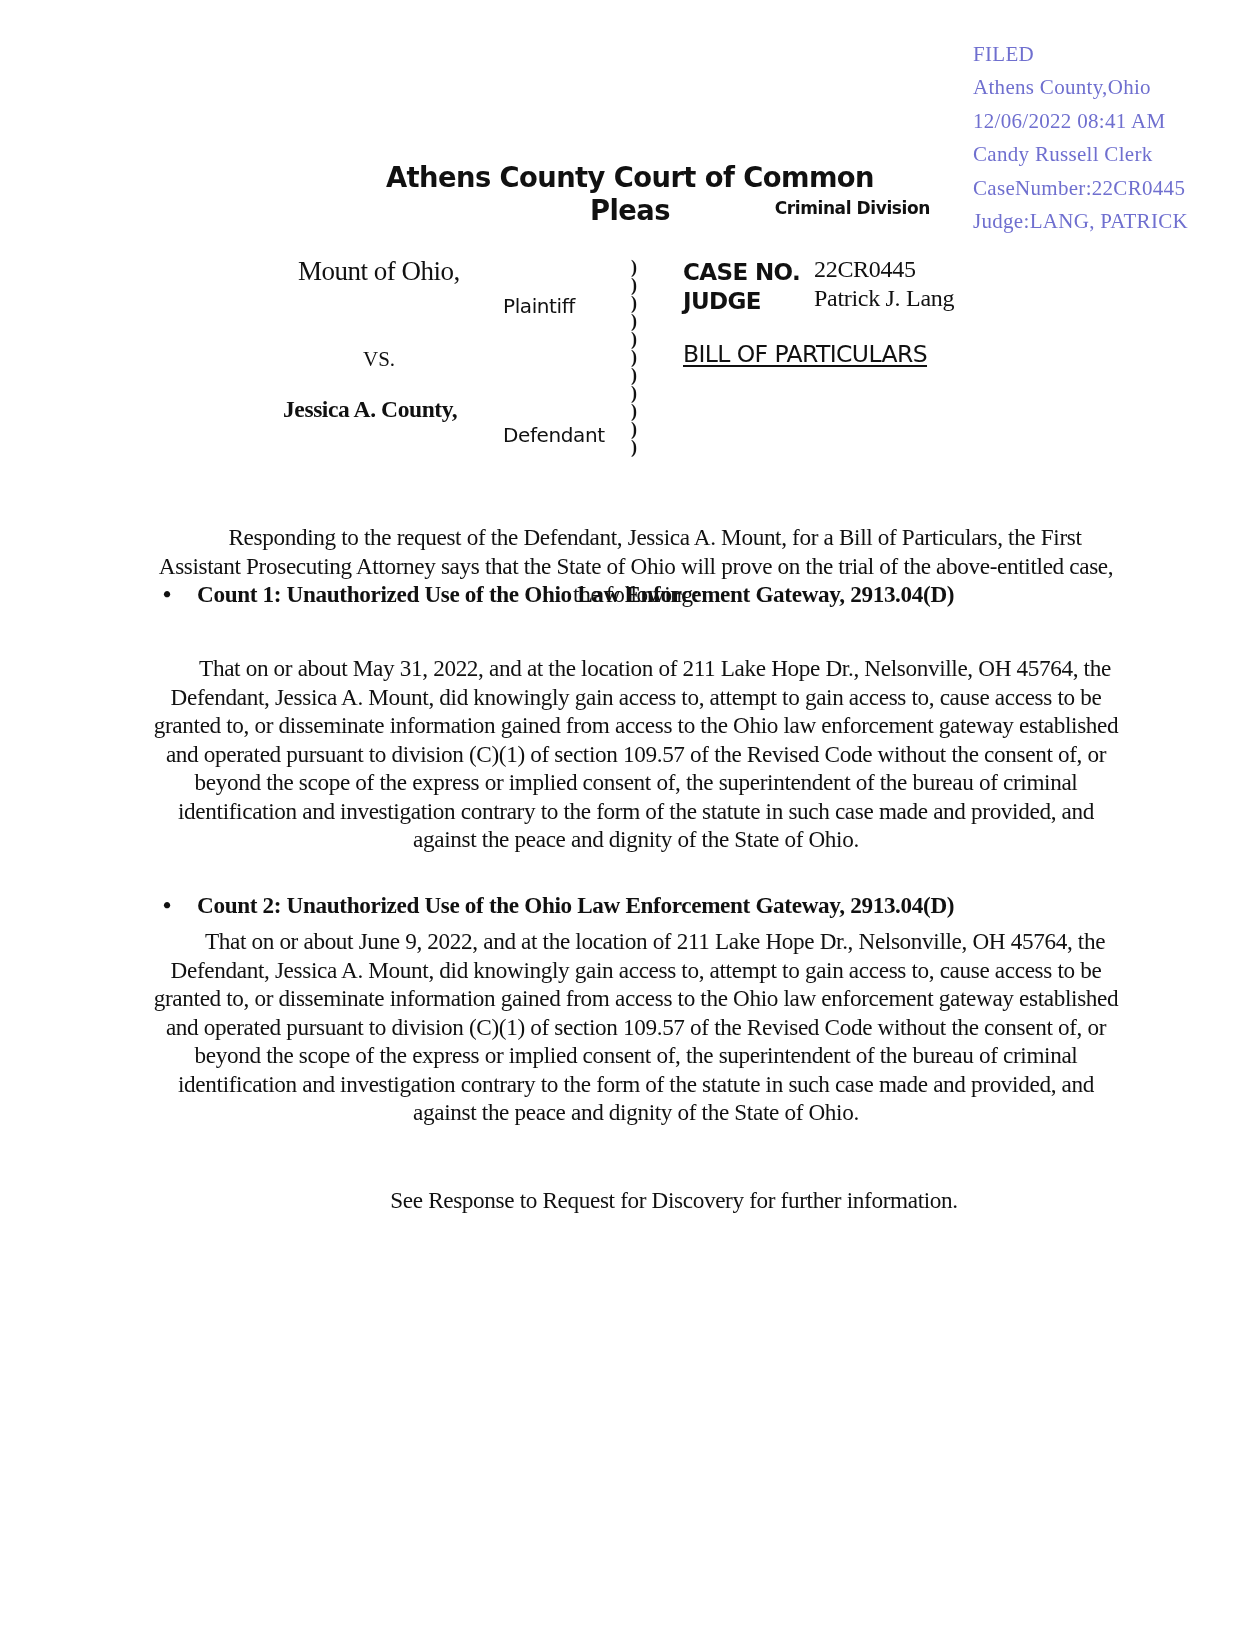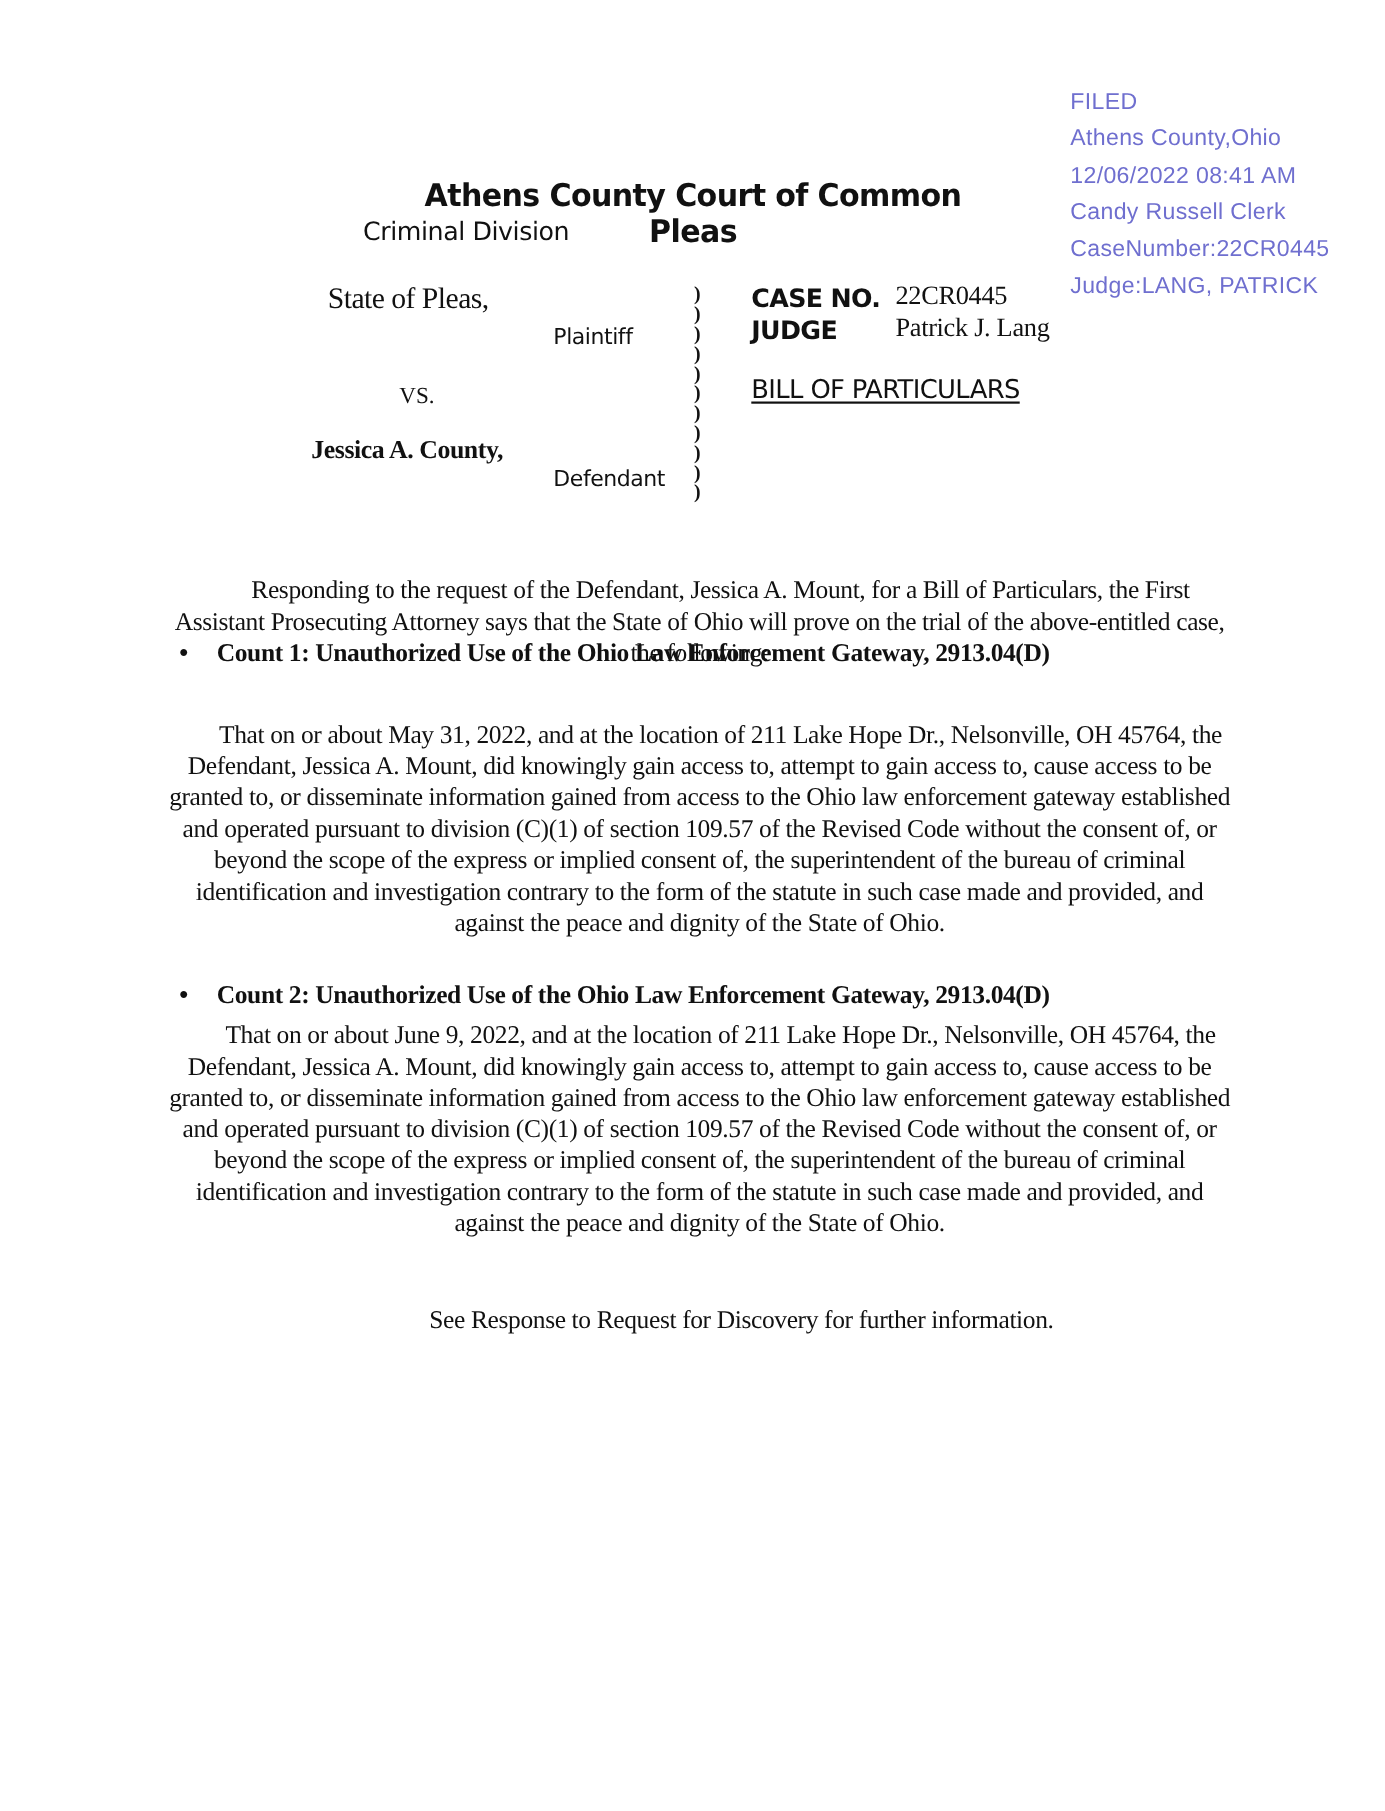"FILED" .mono { font-family: Liberation Sans, sans-serif -> Liberation Serif, serif; margin-top: 38px -> none }
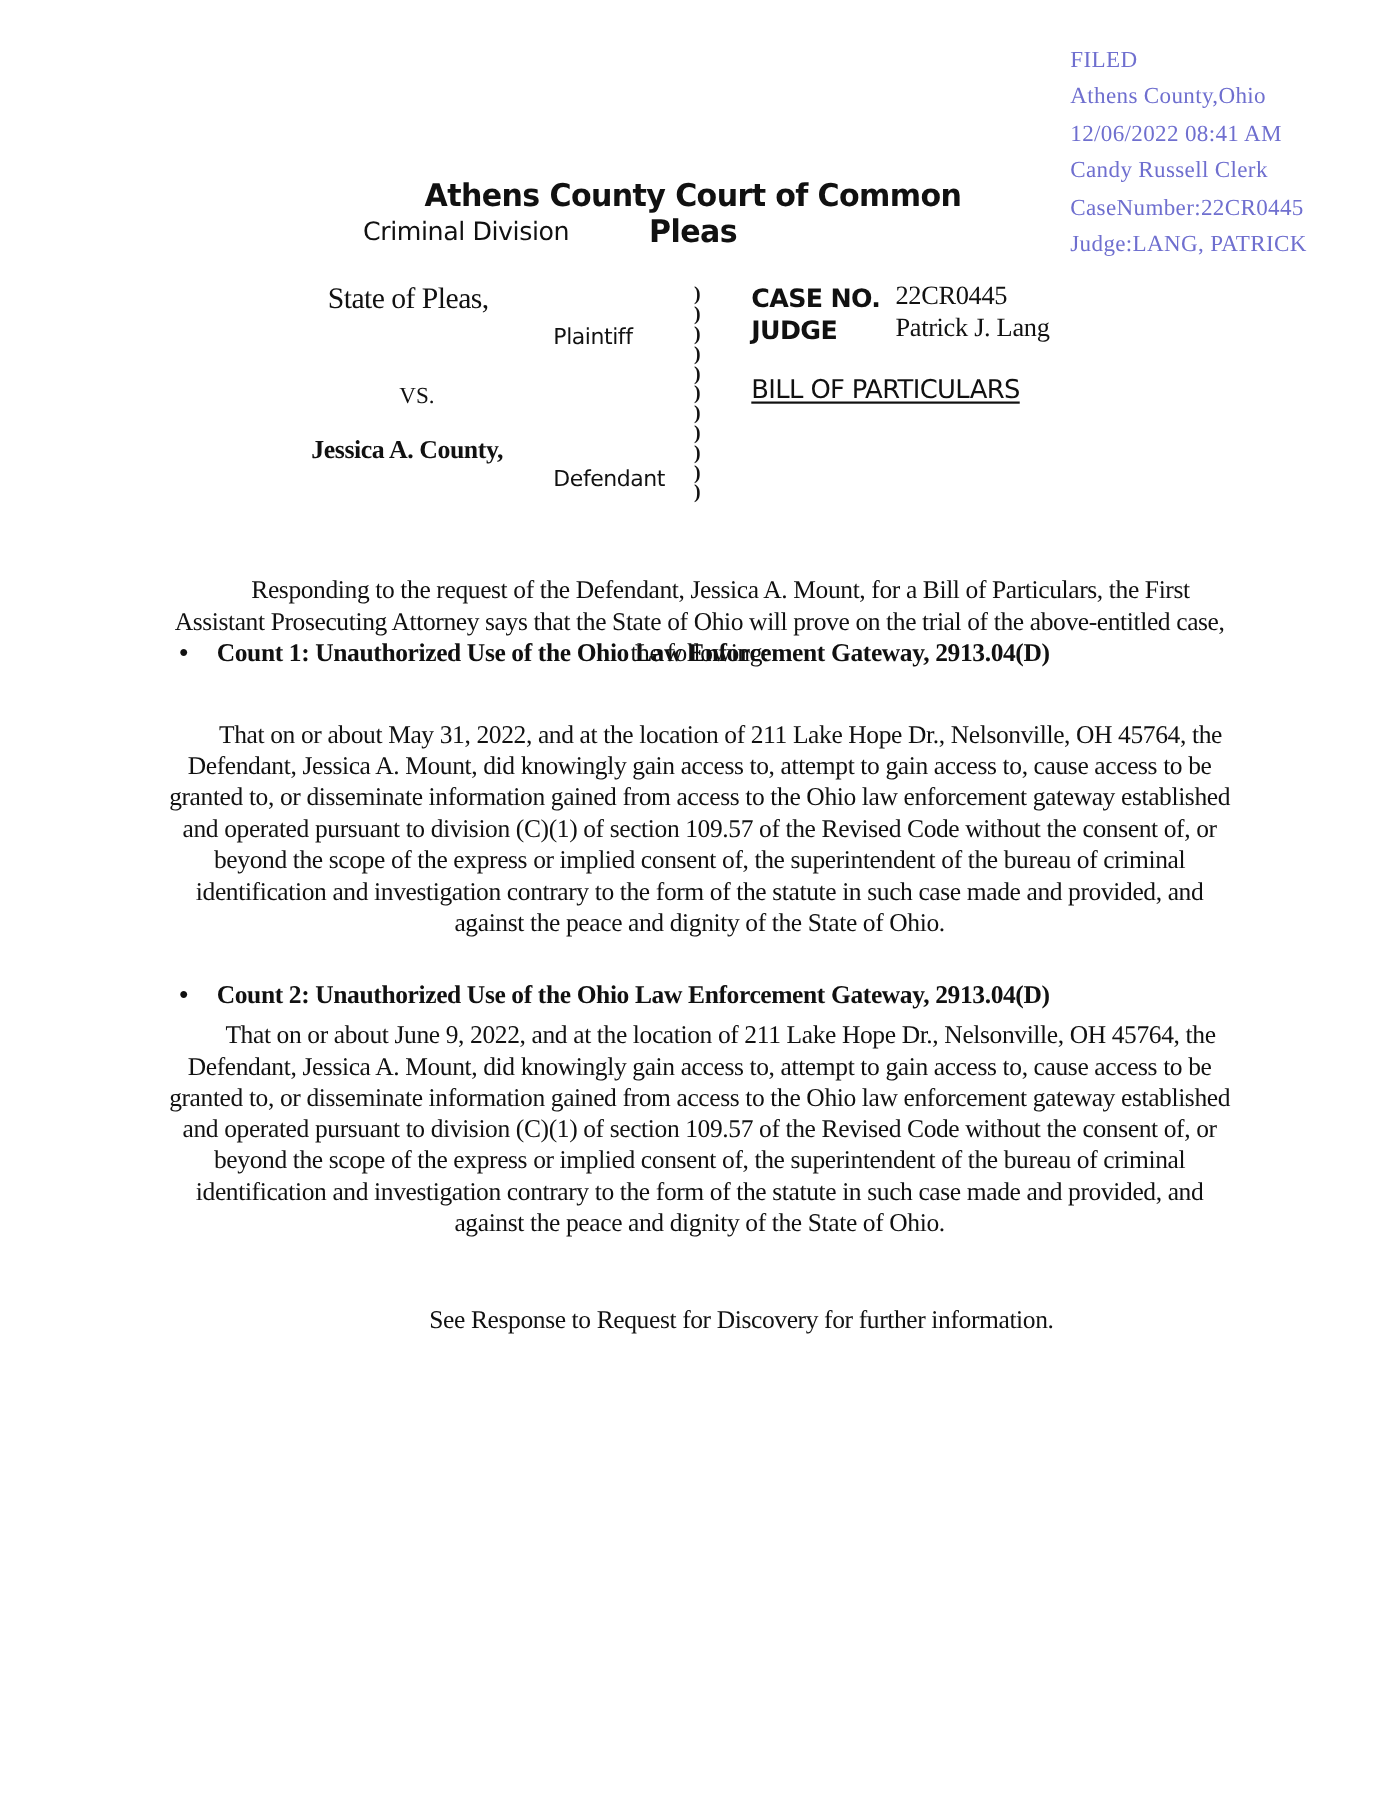"Criminal Division" .court-division { font-size: 23px -> 17px; font-weight: normal -> bold; text-align: left -> right }
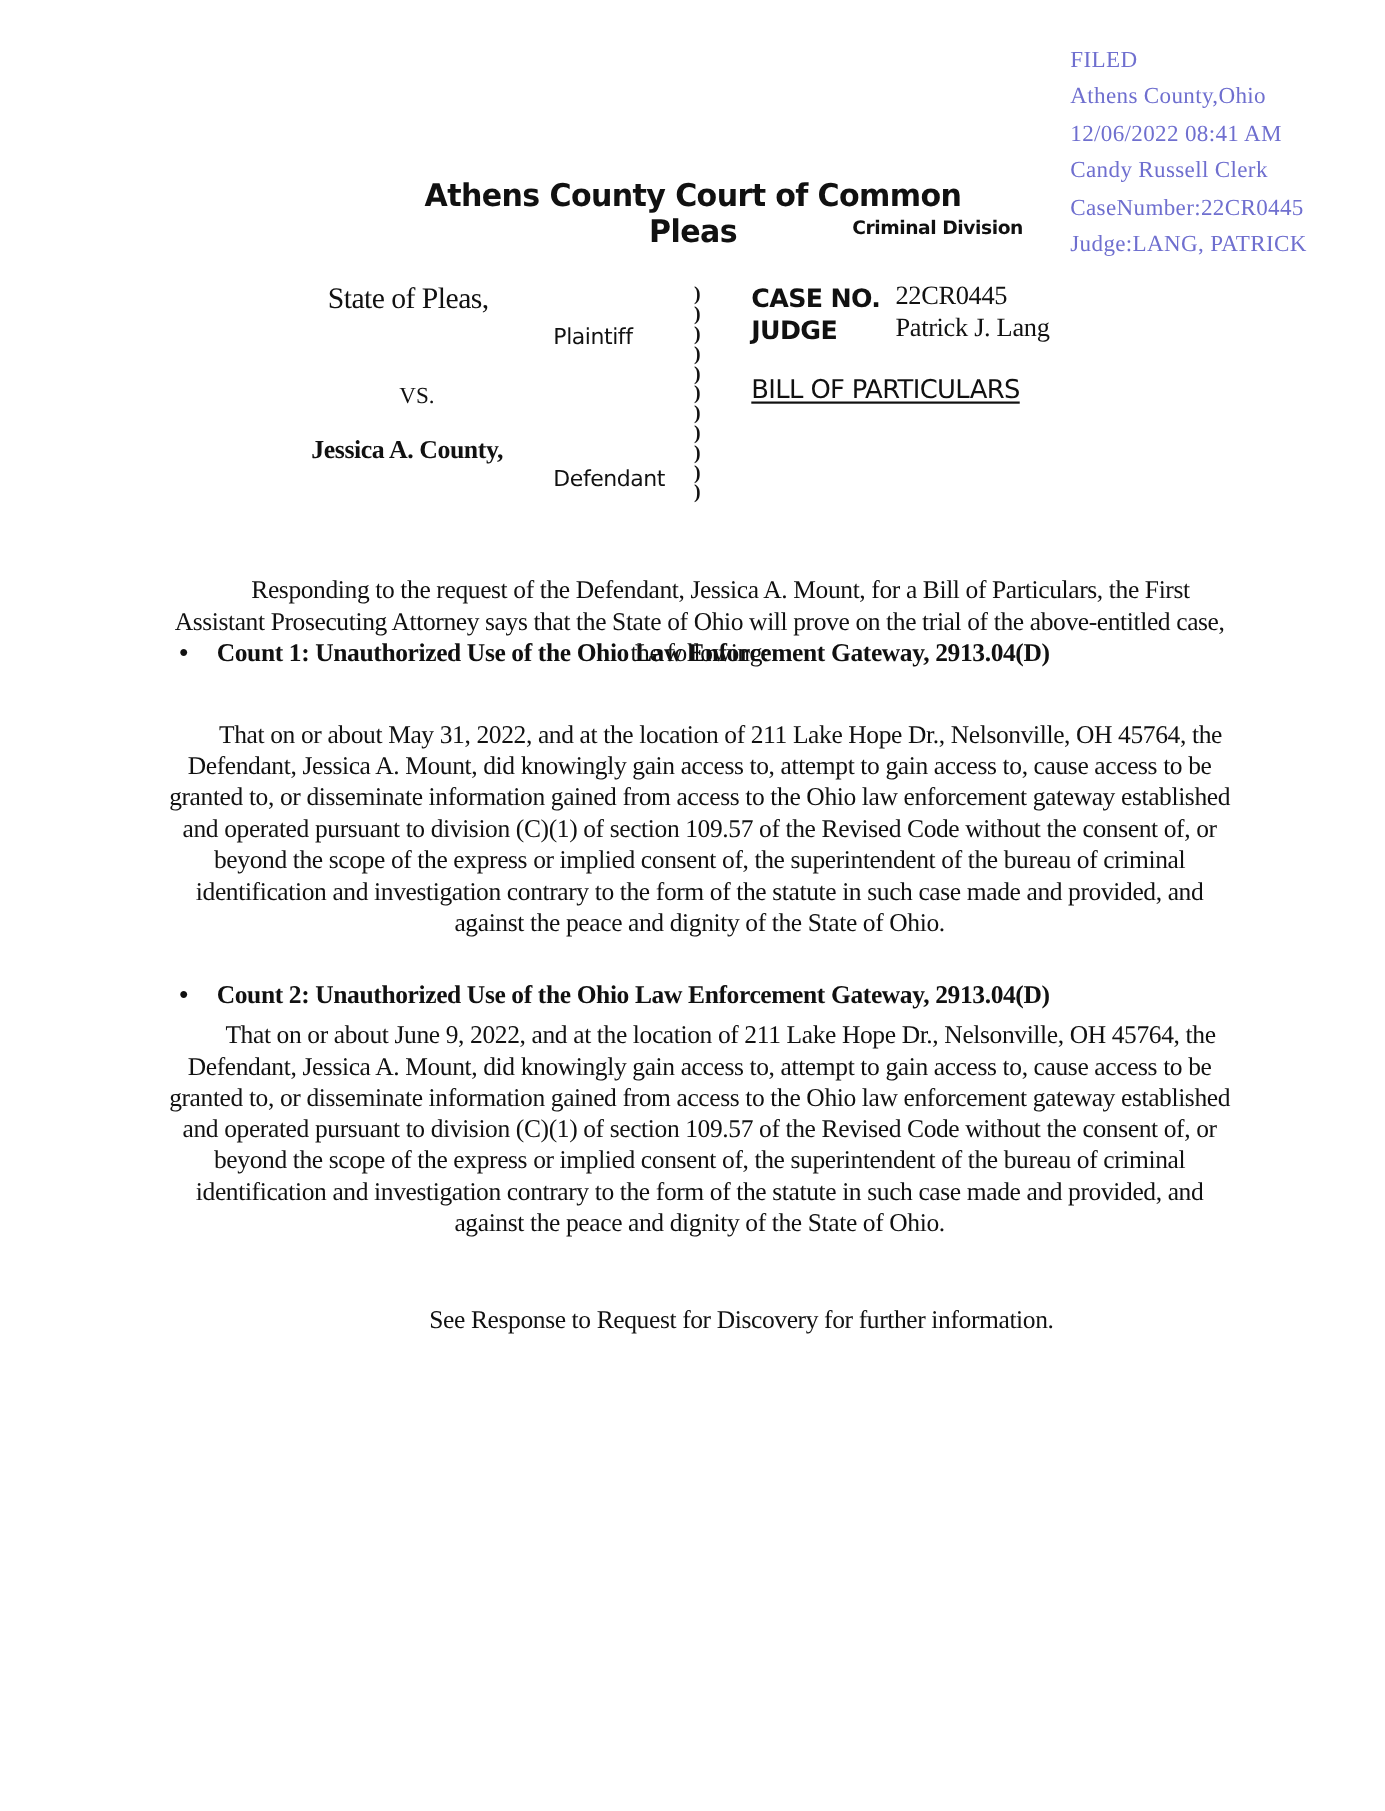"State of Pleas," div.caption-left { text: State of Pleas -> Mount of Ohio }
